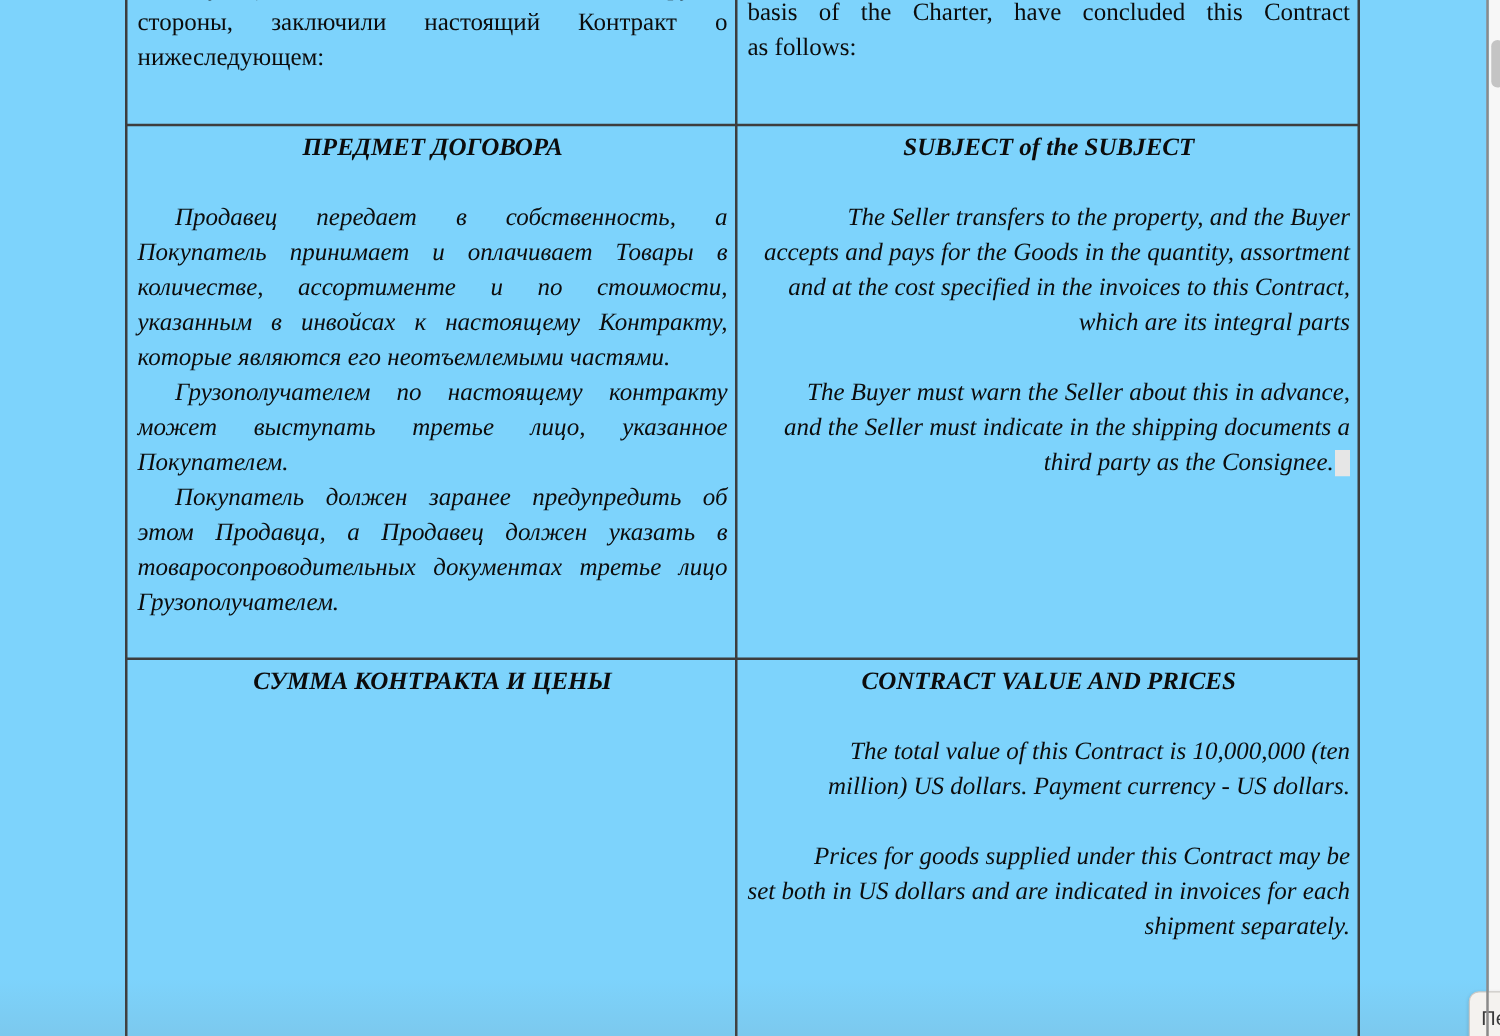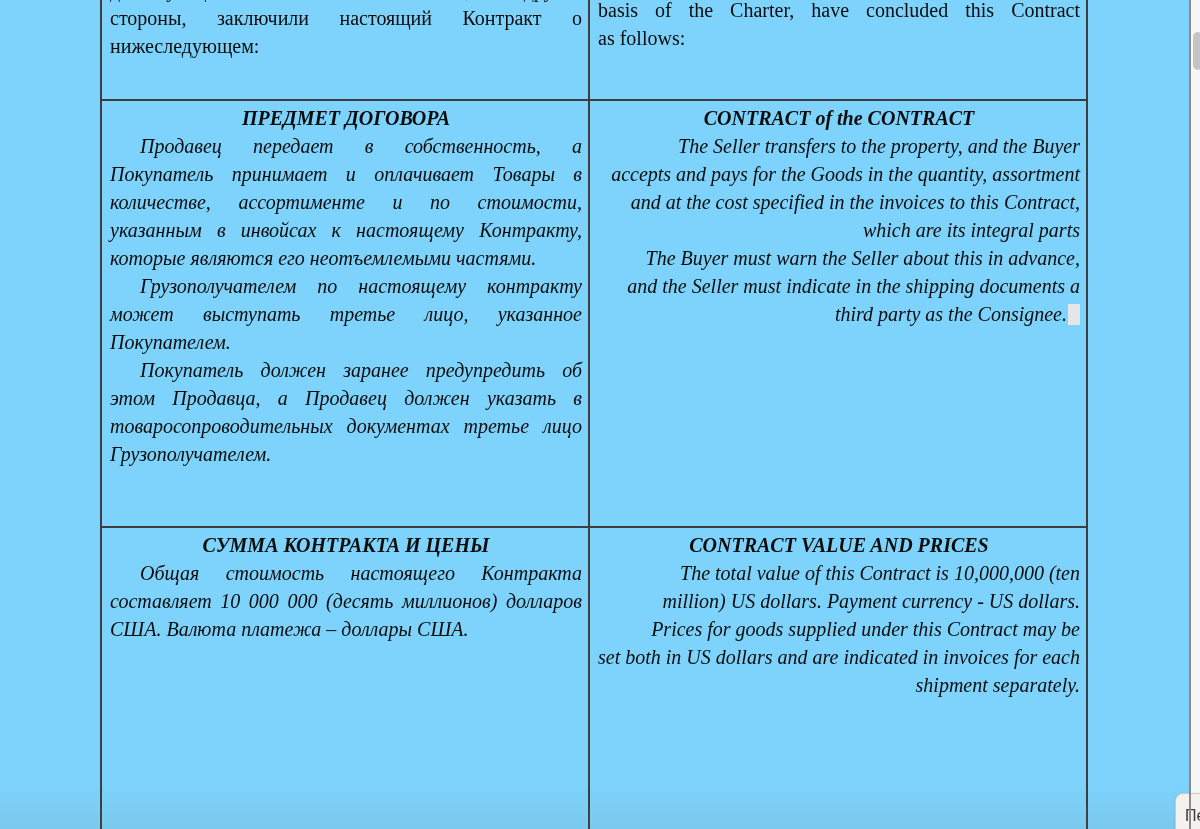"CONTRACT of the CONTRACT" p.sec-header { text: CONTRACT of the CONTRACT -> SUBJECT of the SUBJECT }
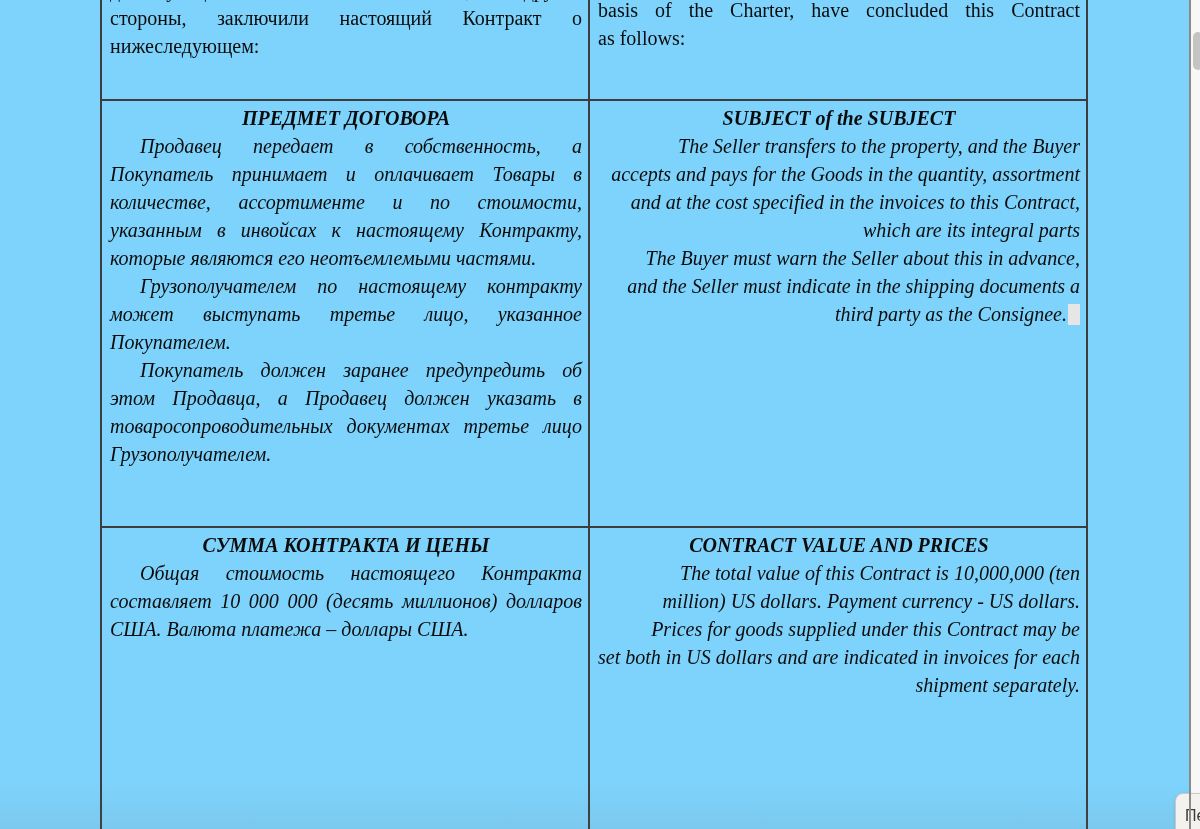"Продавец передает в собственность, а" .mt { margin-top: none -> 28px }
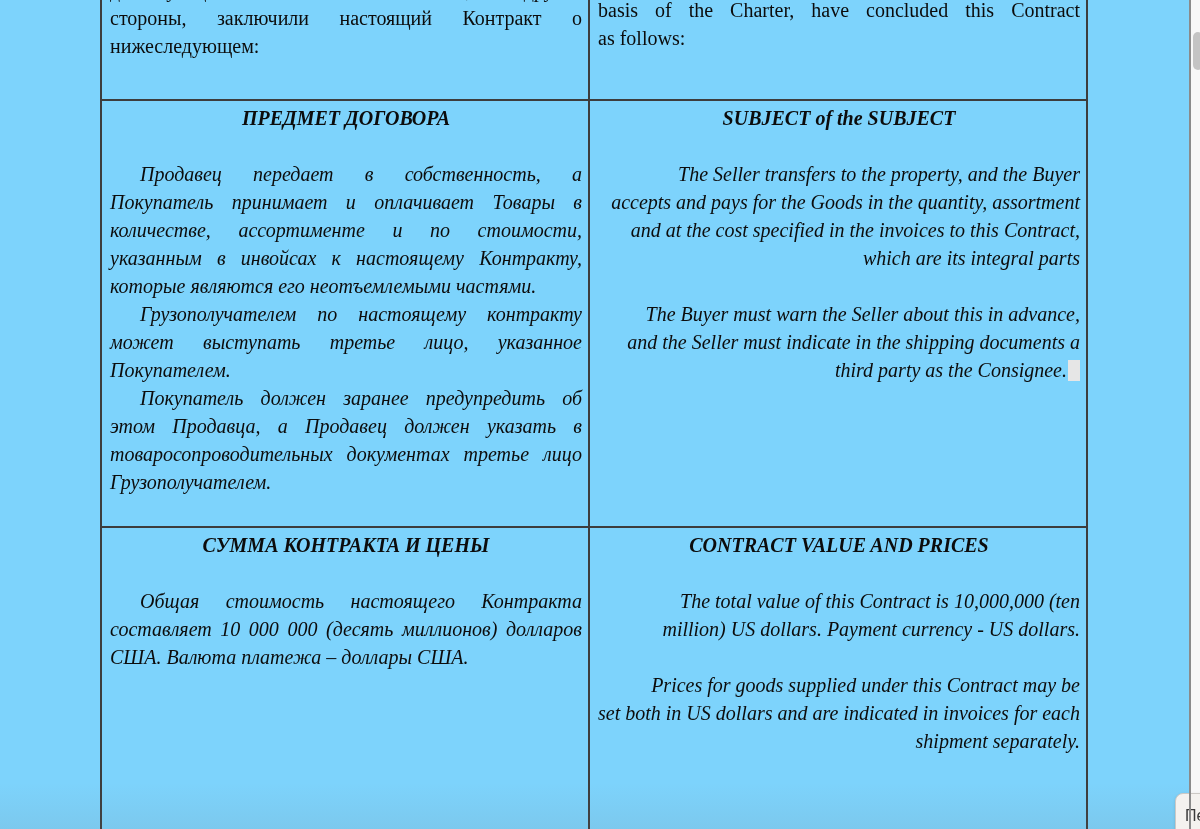"Общая стоимость настоящего Контракта" p.body { html: <p>Общая стоимость настоящего Контракта составляет 10 000 000 (десять миллионов) долларов США. Валюта платежа – доллары США.</p> -> none }
